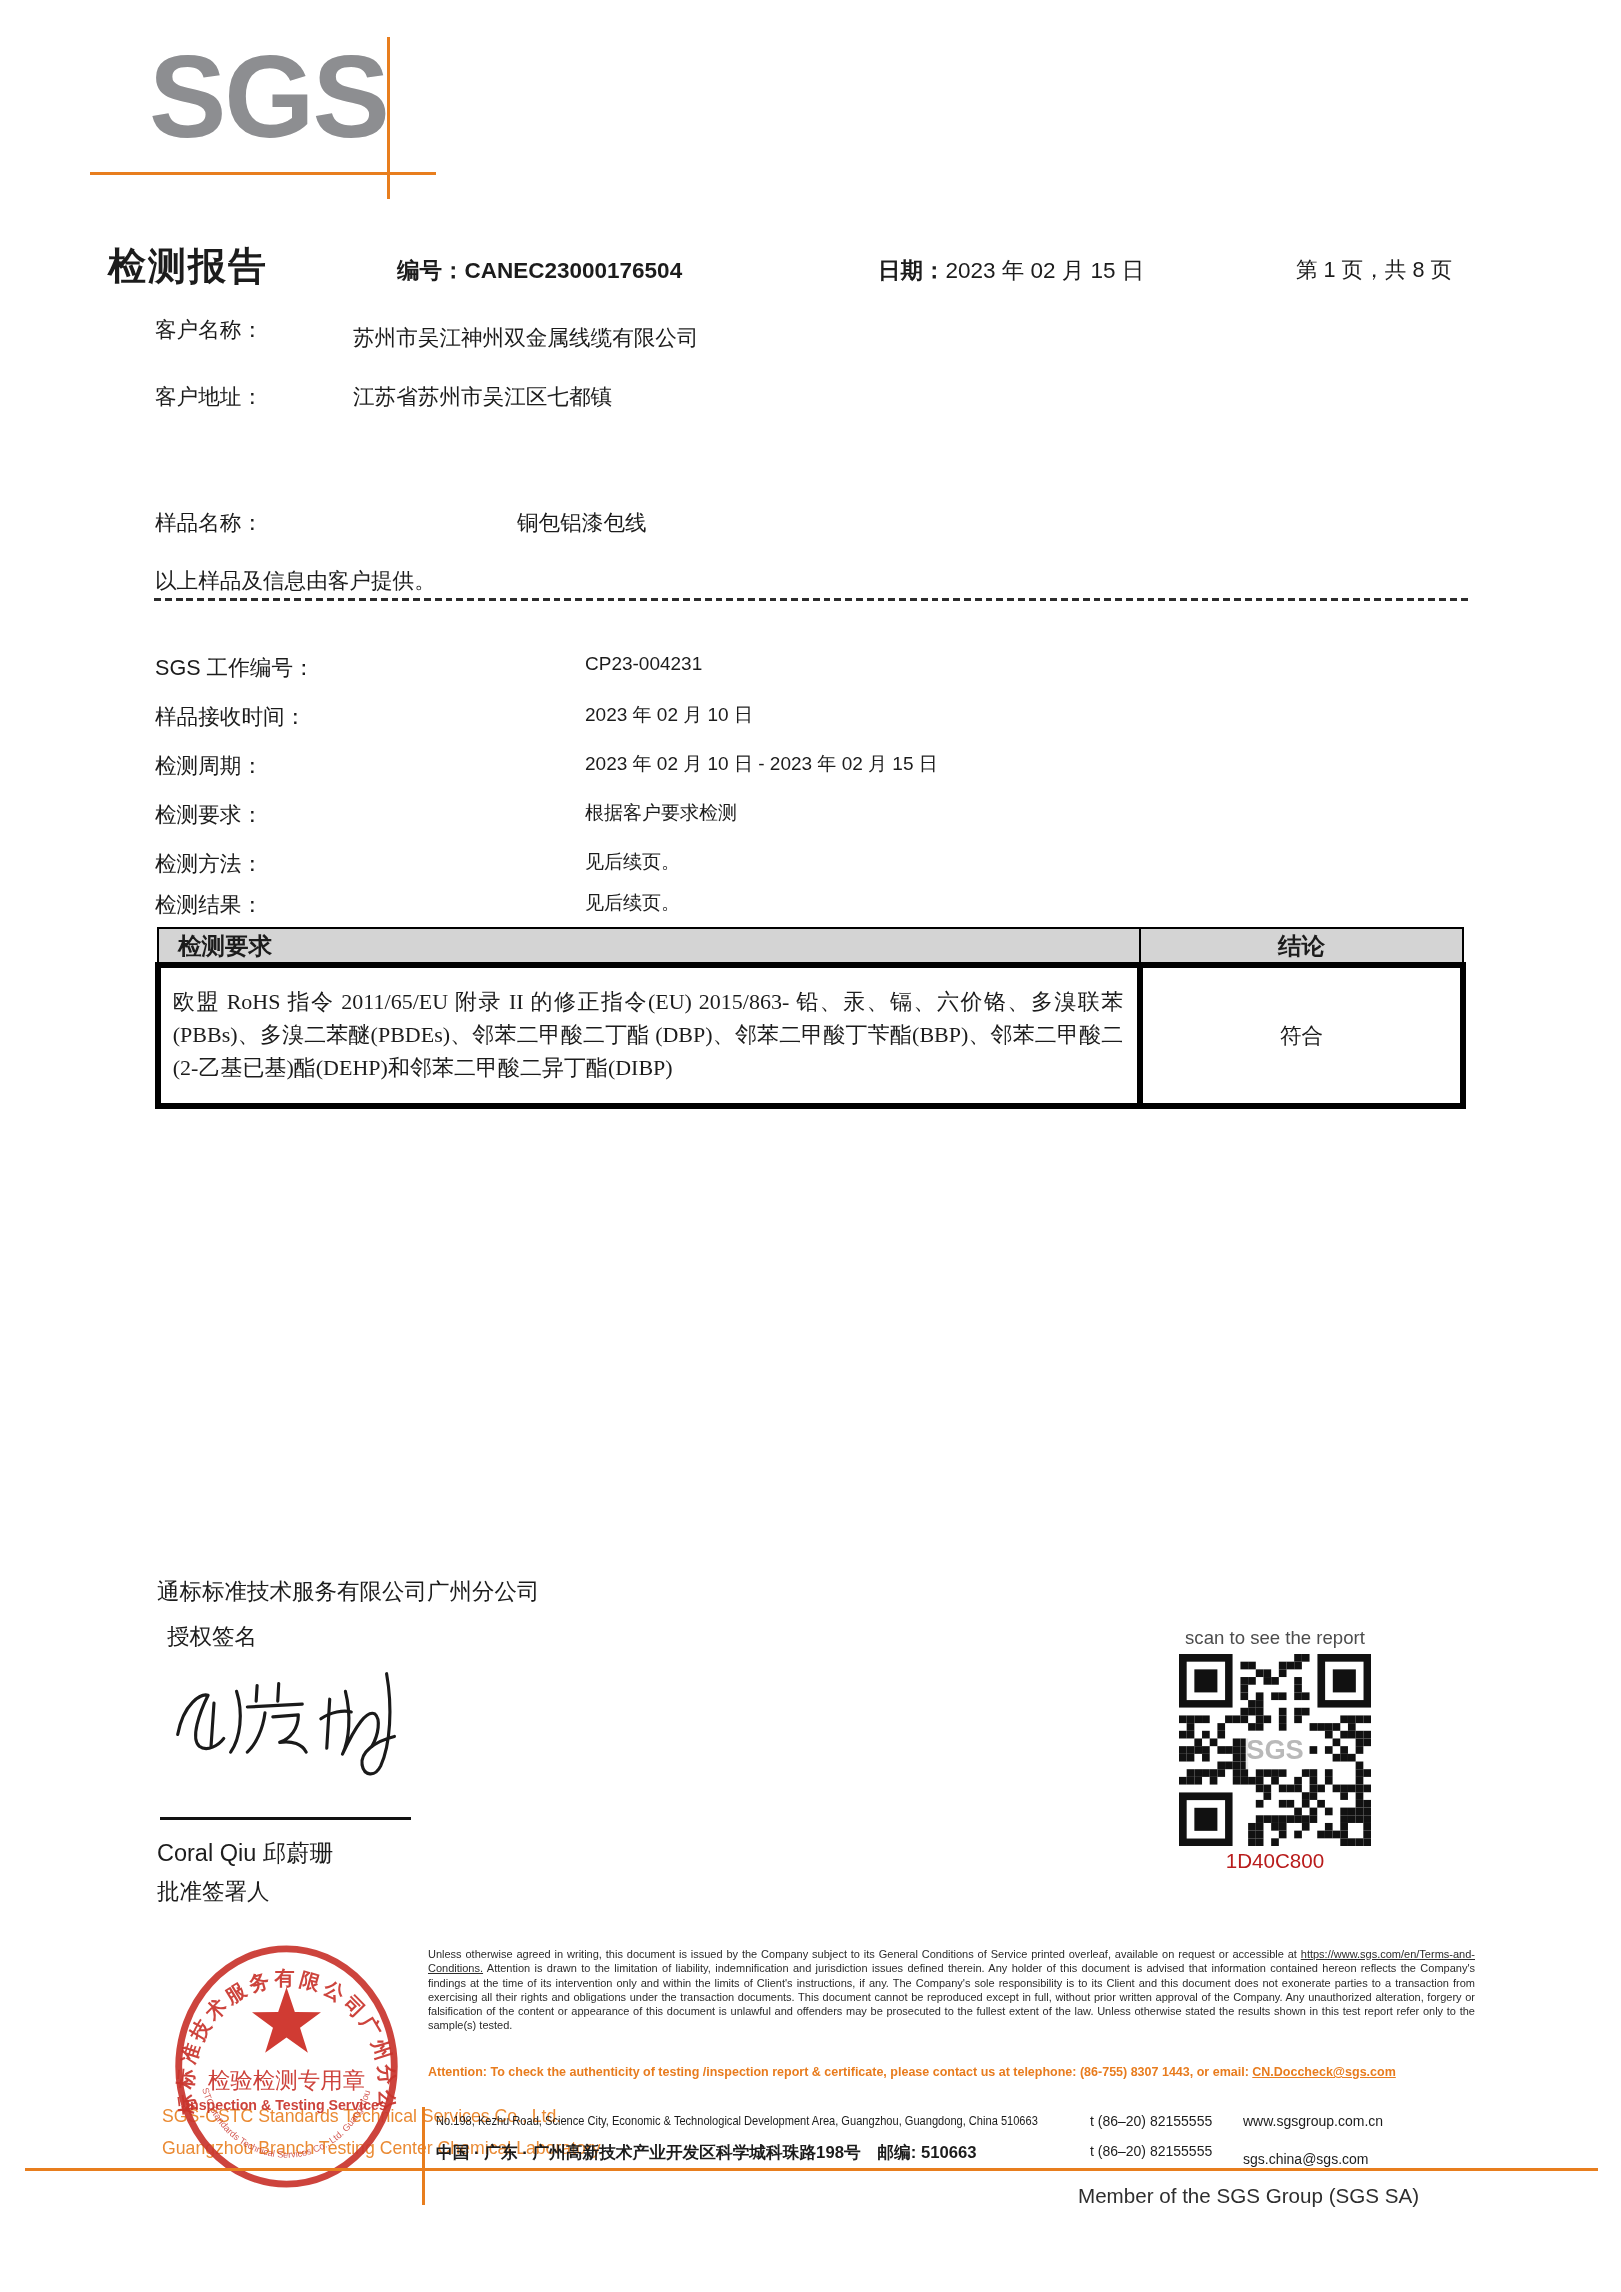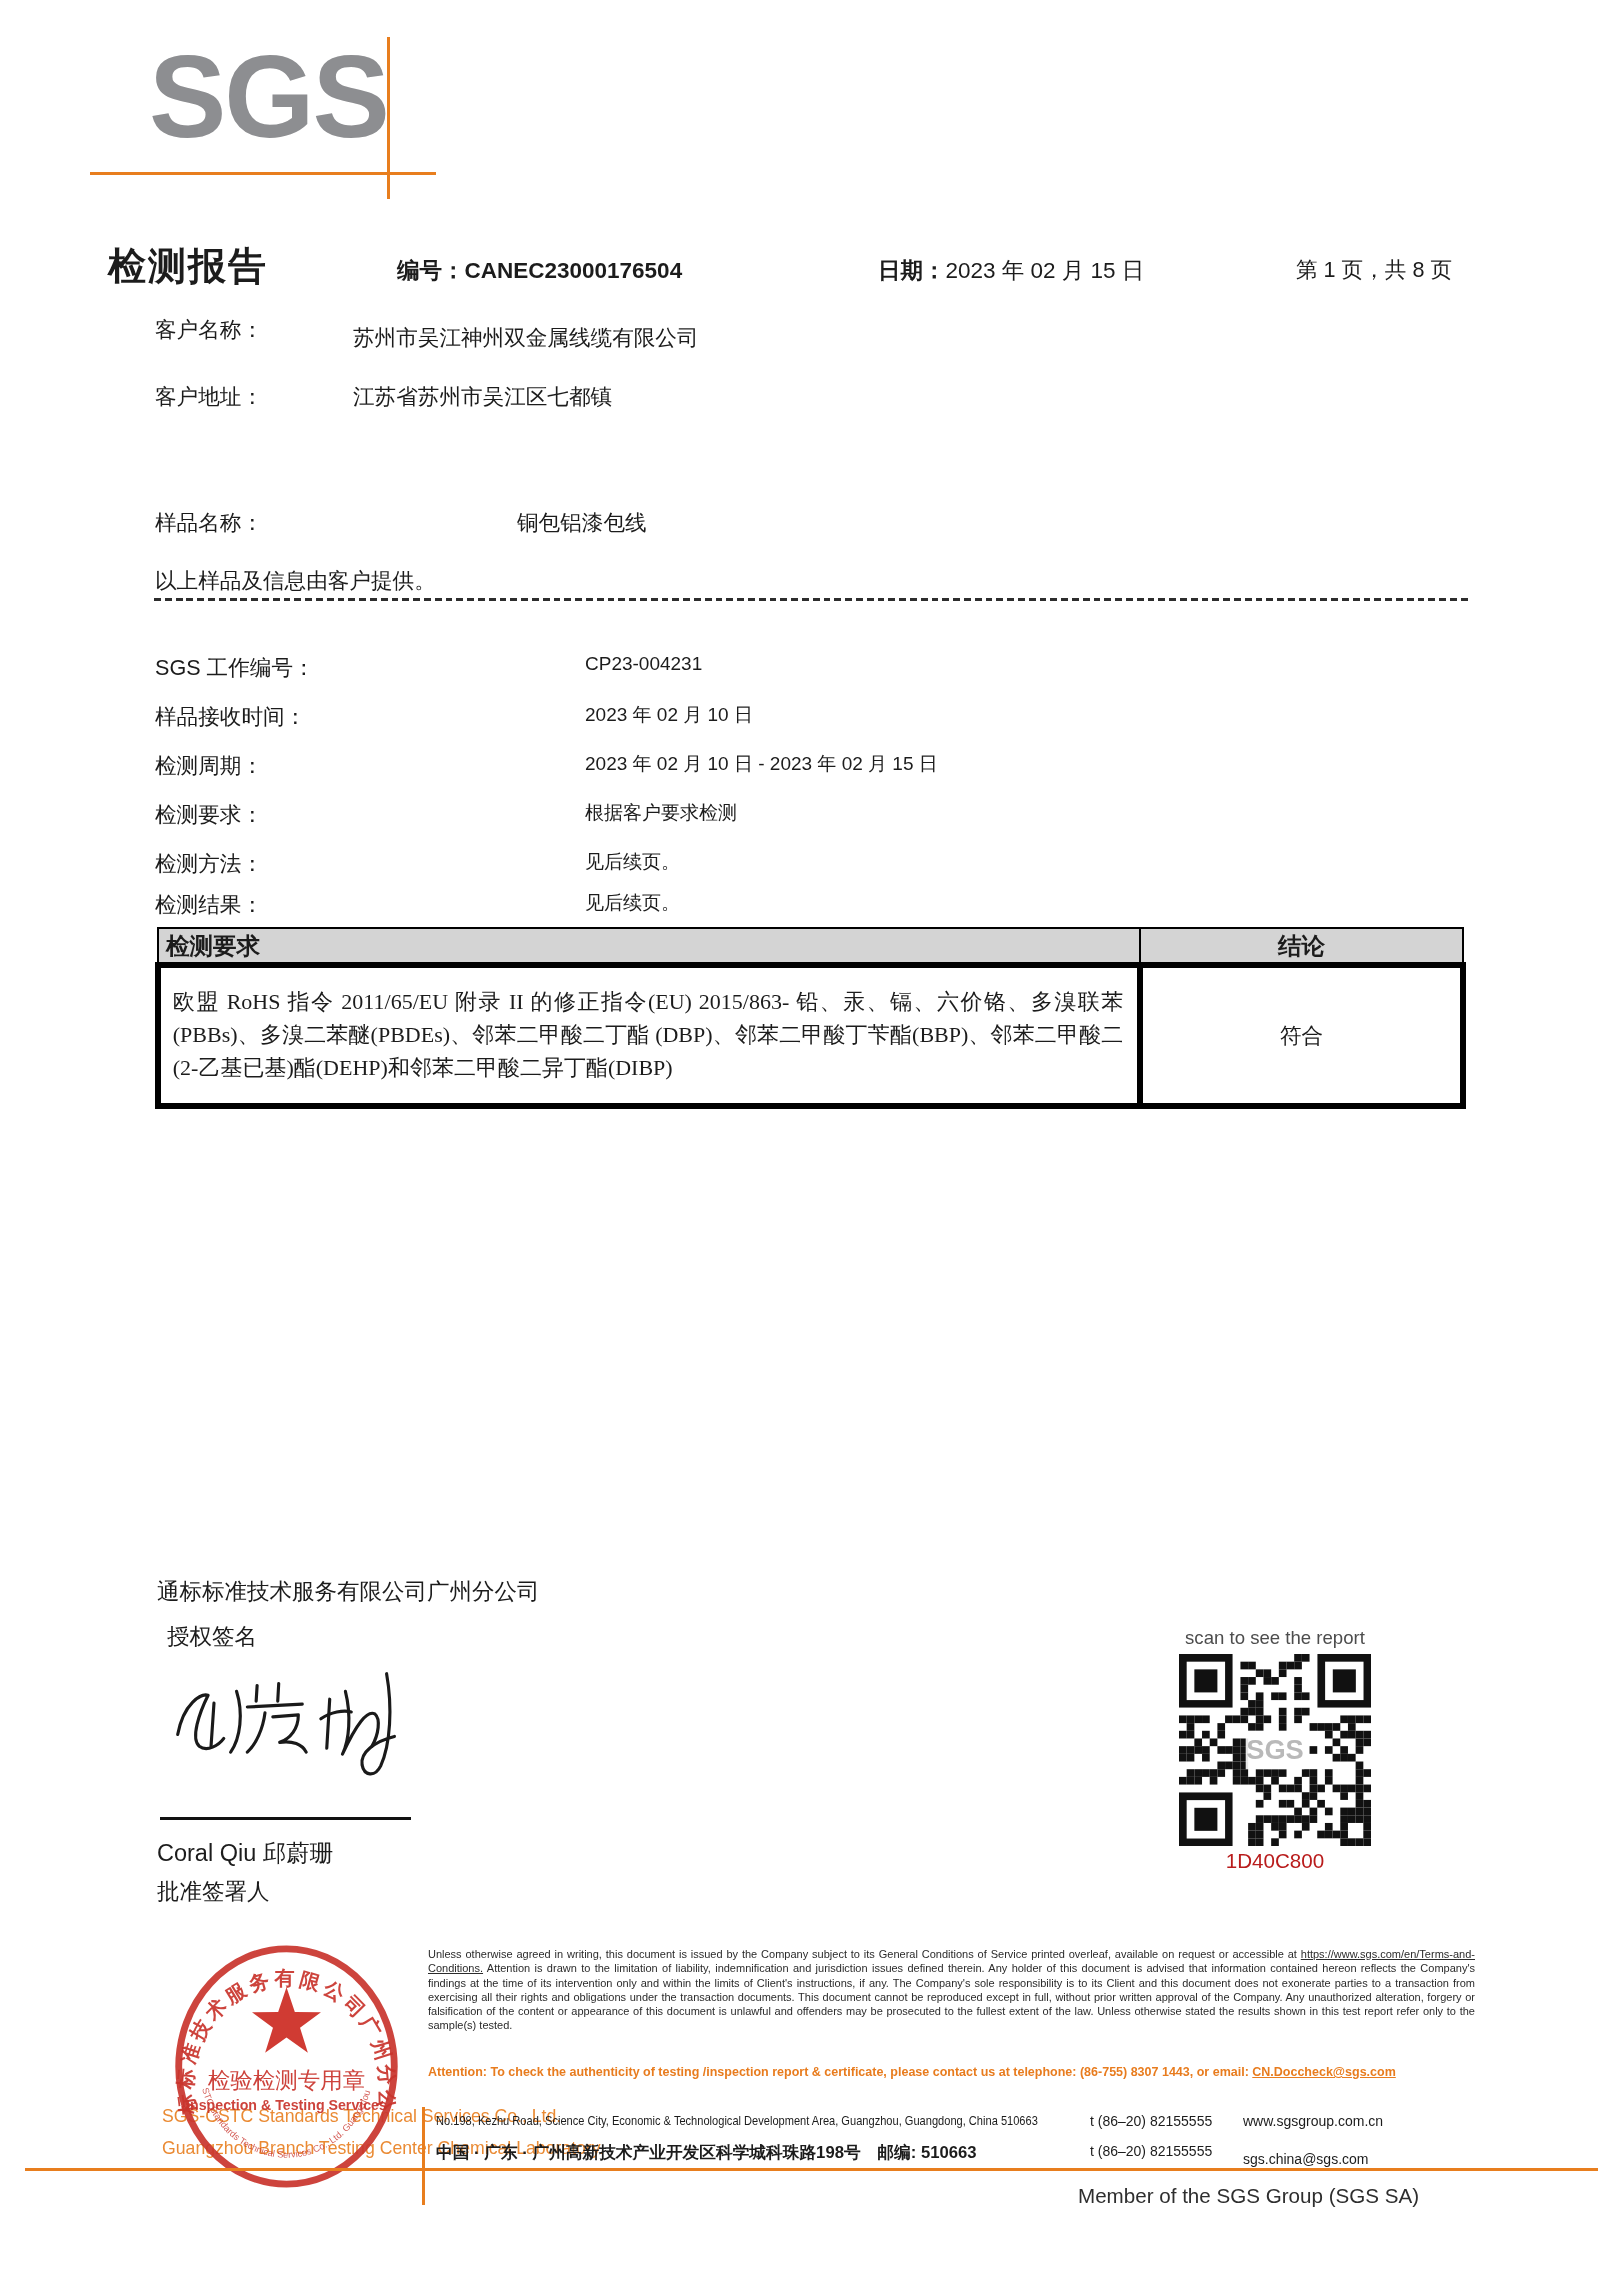"检测要求" .rtable th.c1 { padding-left: 7px -> 19px }
